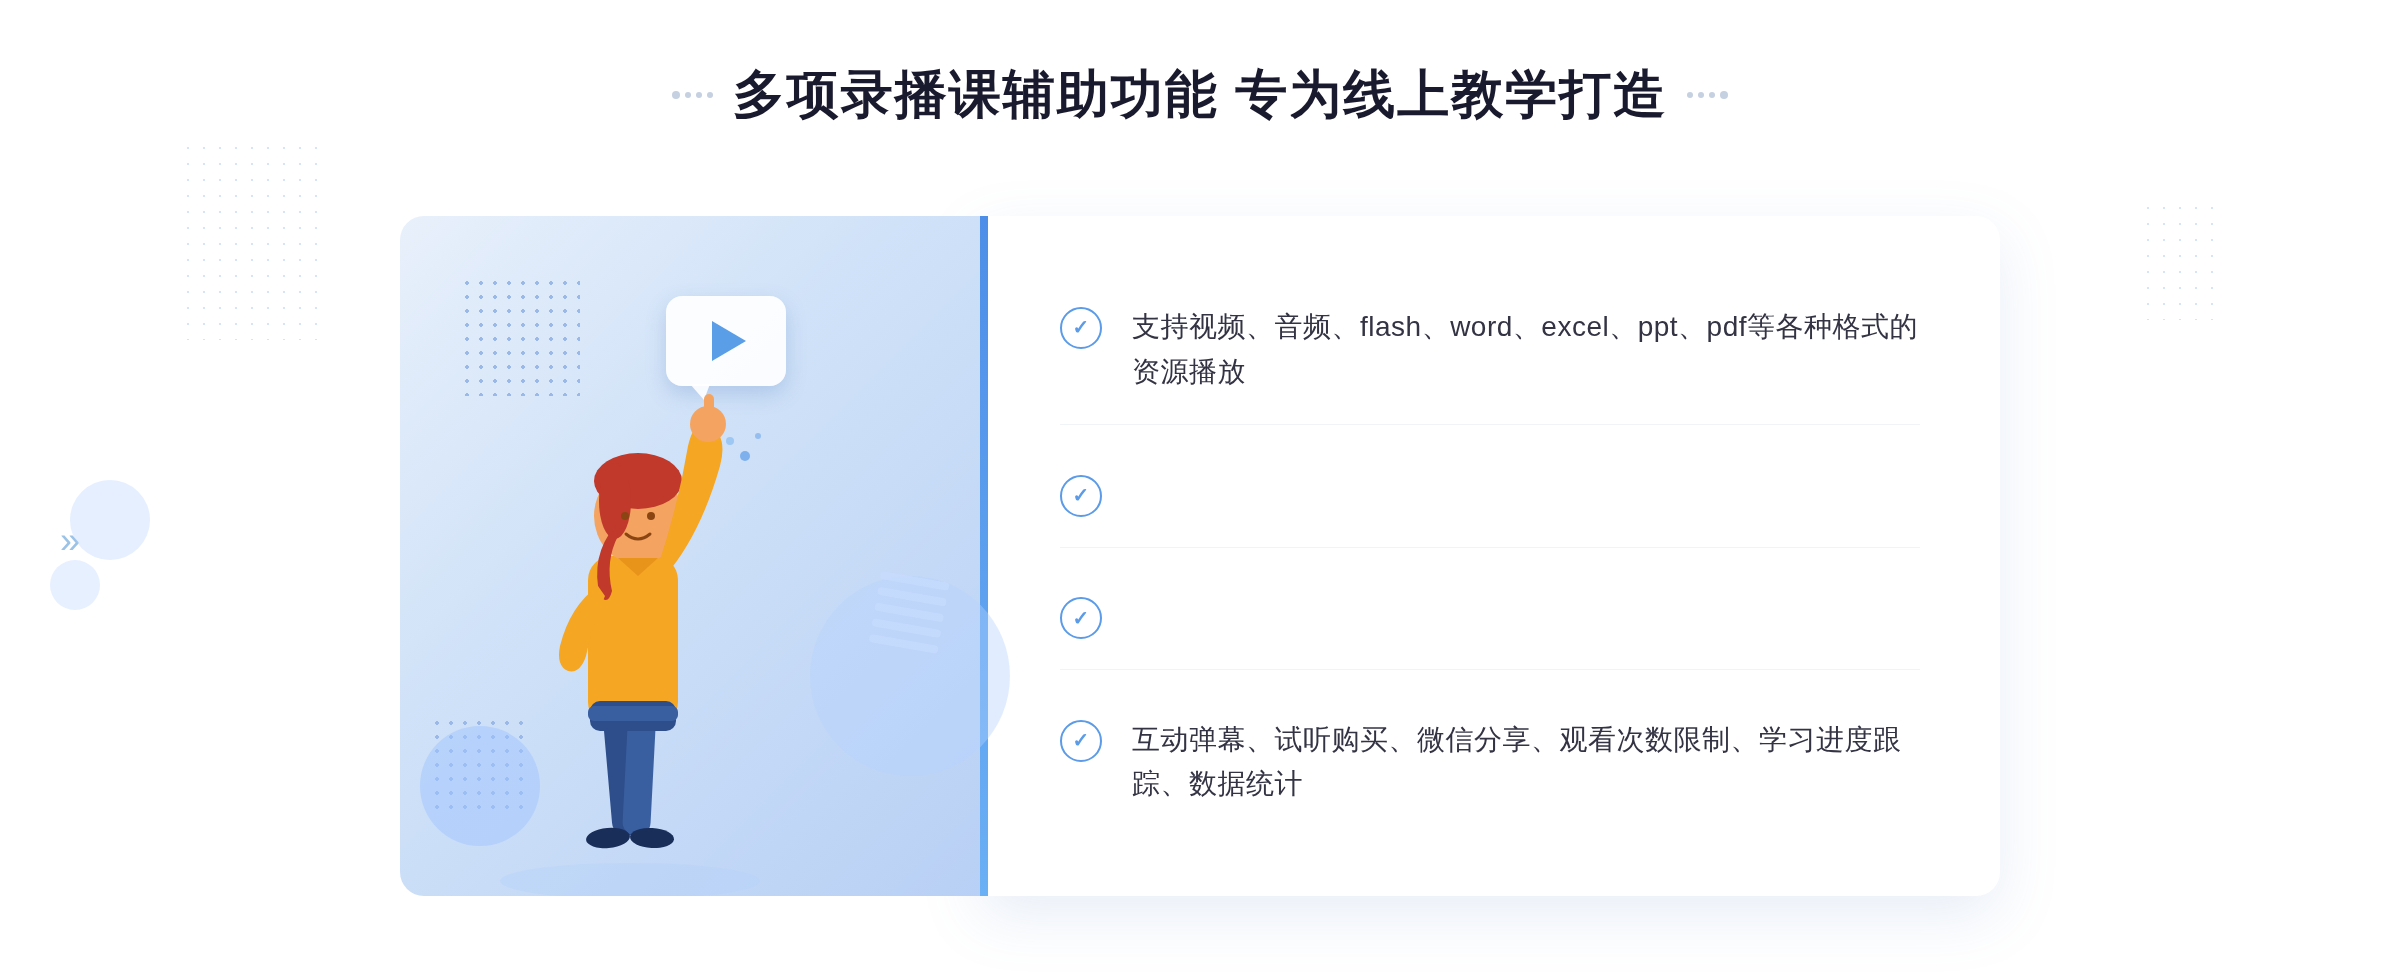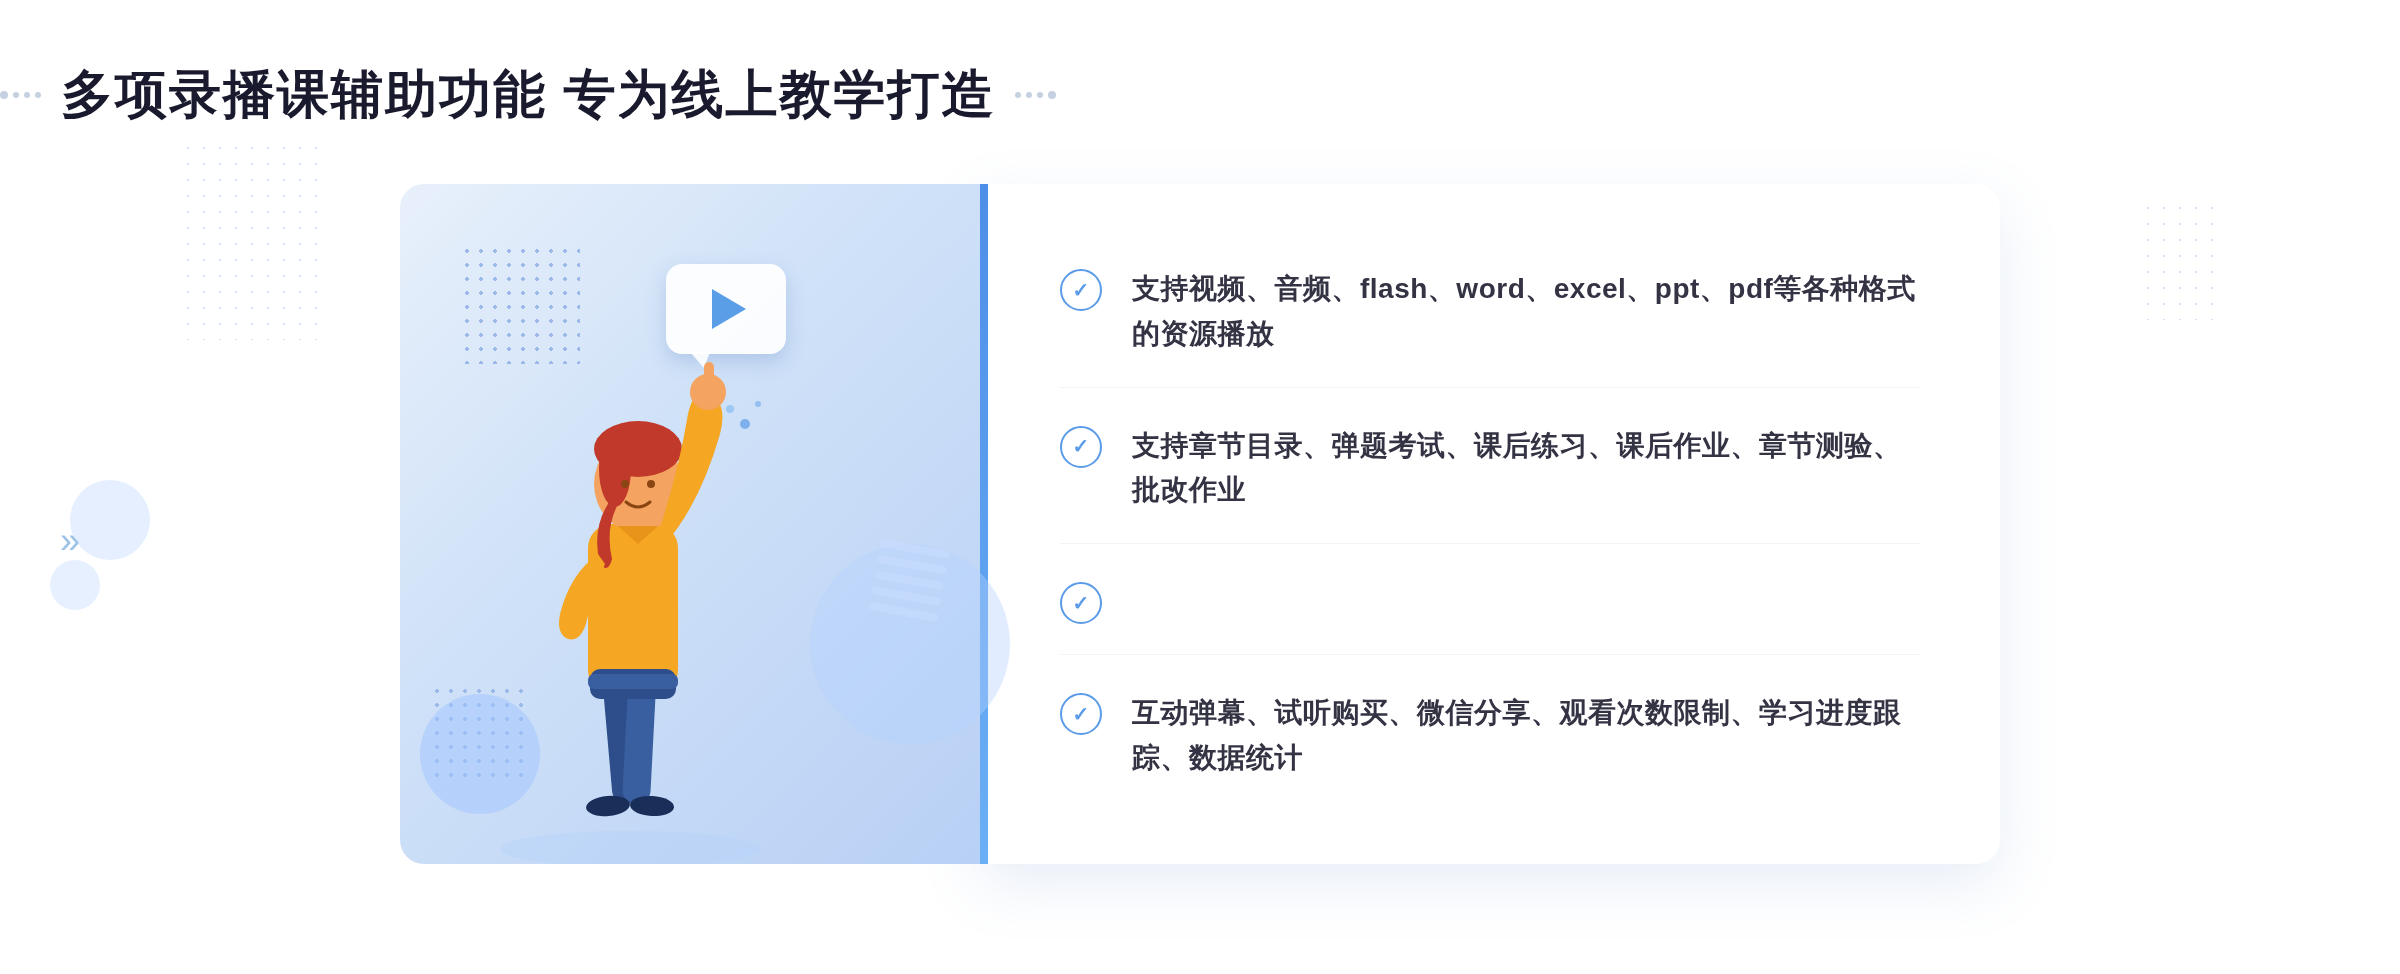"多项录播课辅助功能 专为线上教学打造" .header-section { align-items: flex-end -> center; flex-direction: row -> column; margin-bottom: 36px -> 68px }
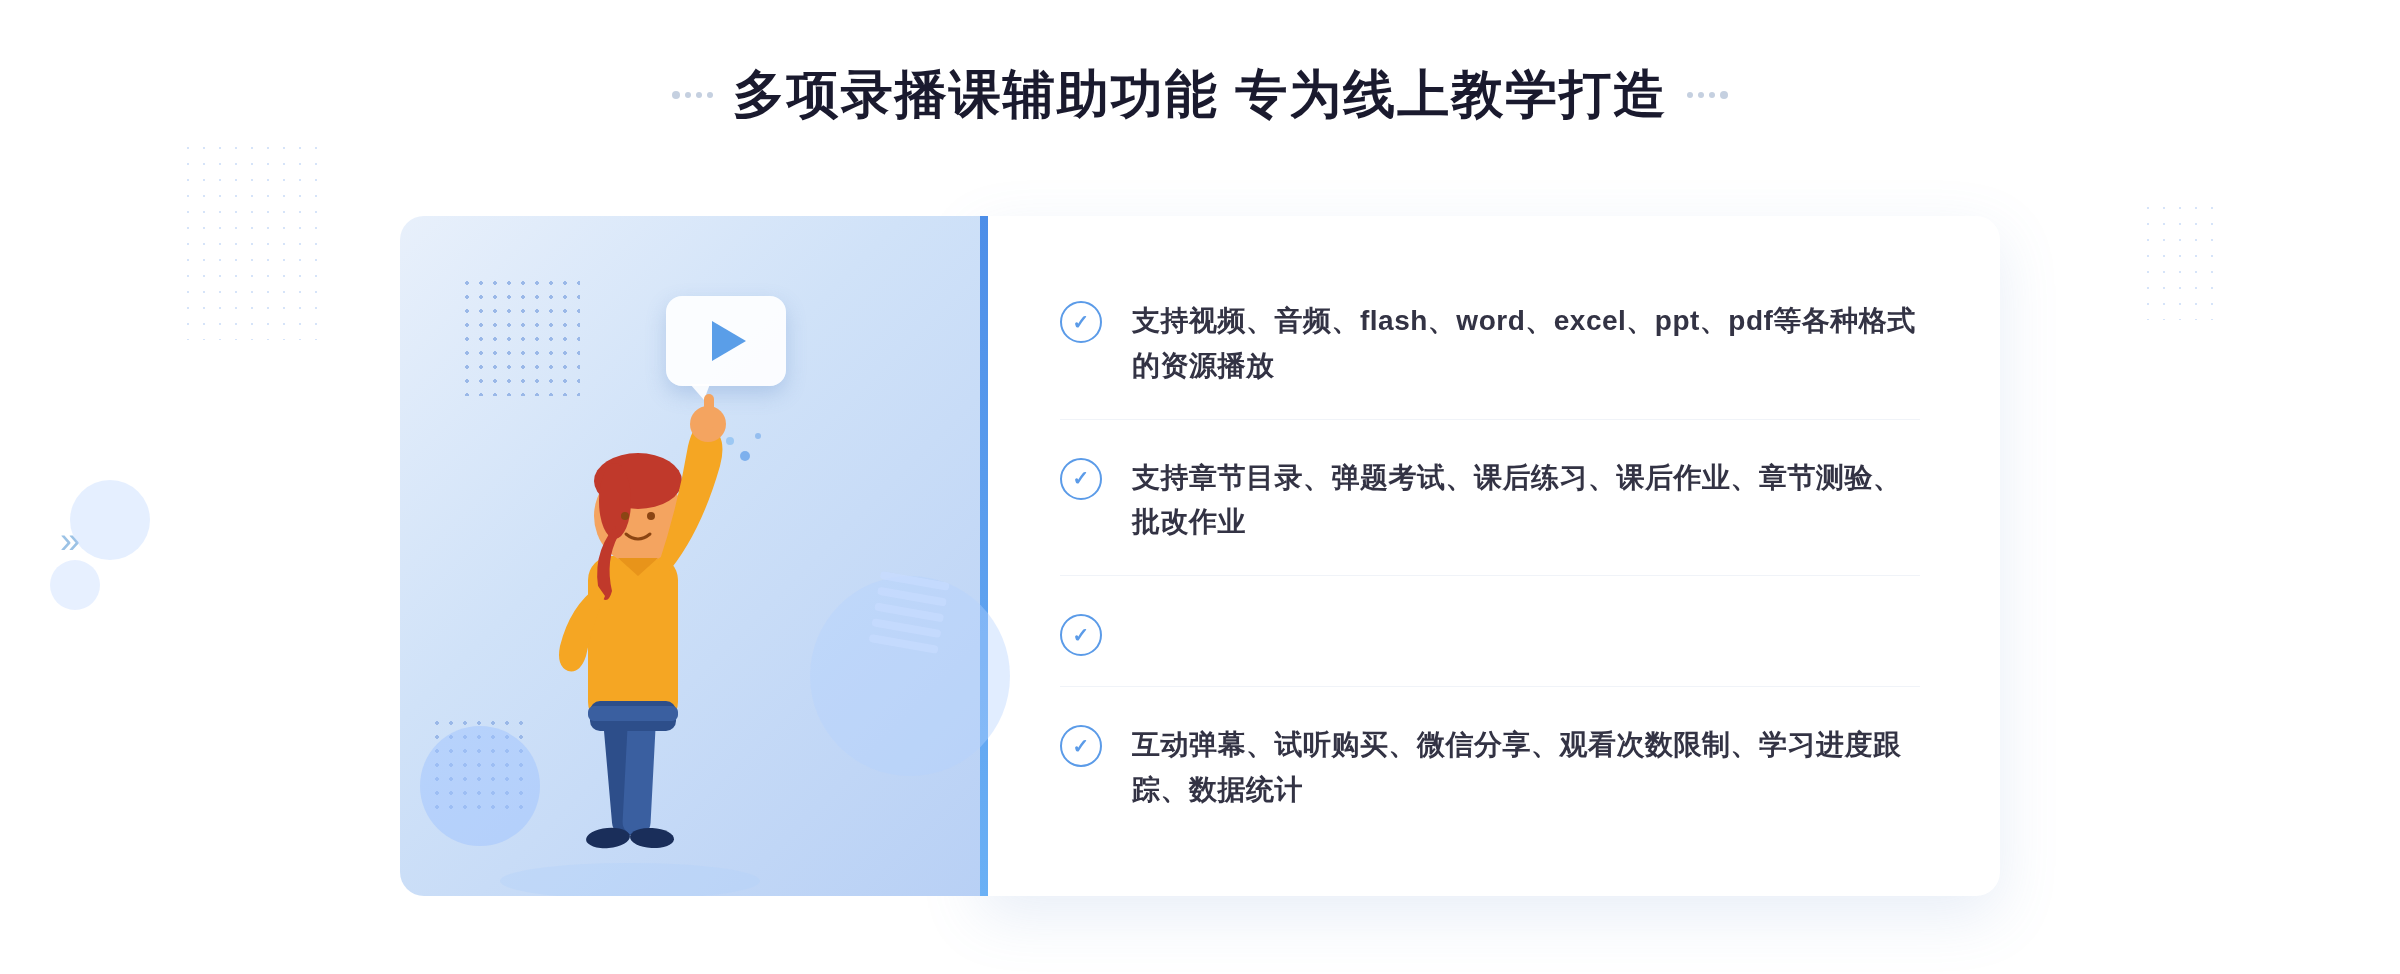"支持视频、音频、flash、word、excel、ppt、pdf等各种格式的资源" .feature-text { font-weight: 700 -> 400 }
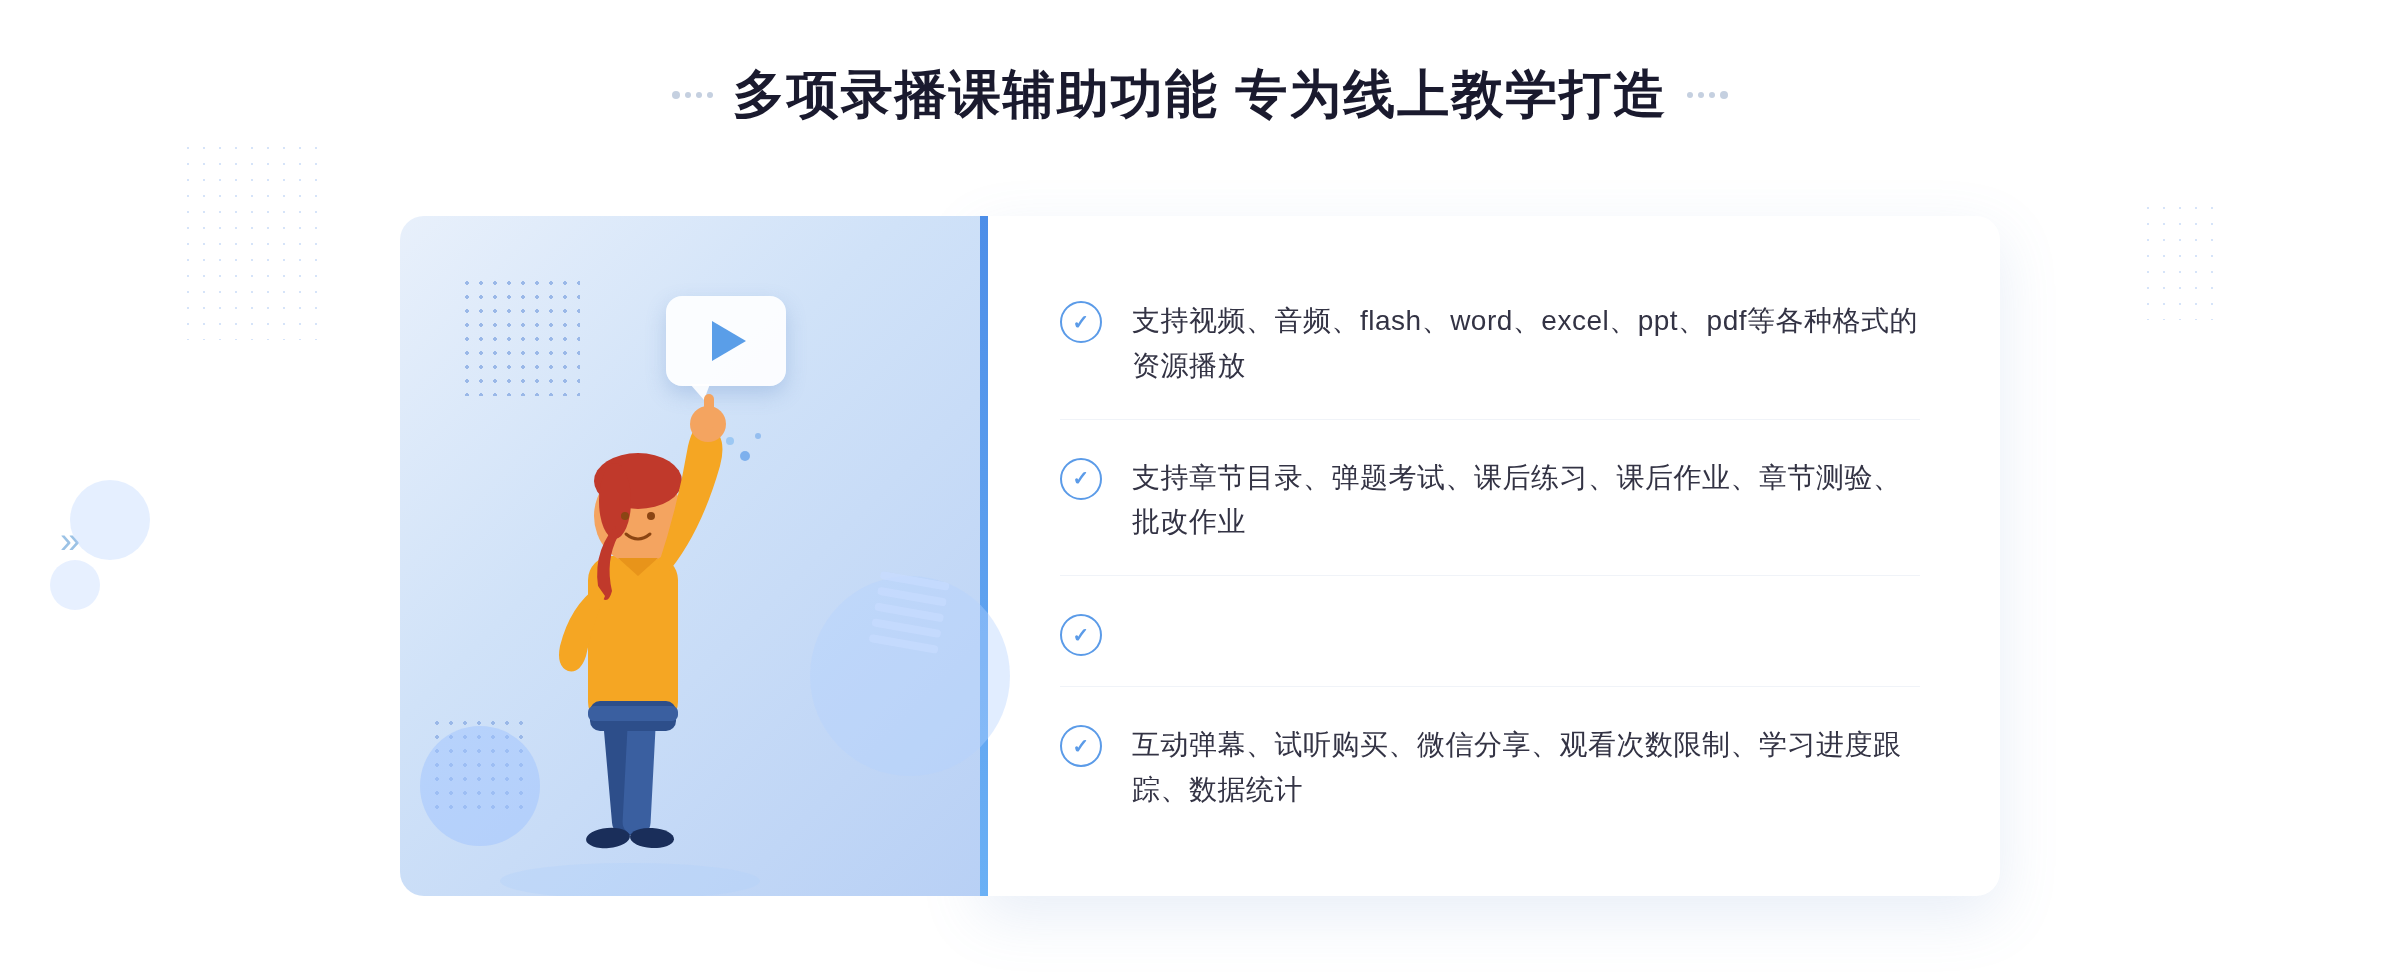"支持章节目录、弹题考试、课后练习、课后作业、章节测验、批改作业" span.feature-text { html: <span>支持章节目录、弹题考试、课后练习、课后作业、章节测验、批改作业</span> -> none }
